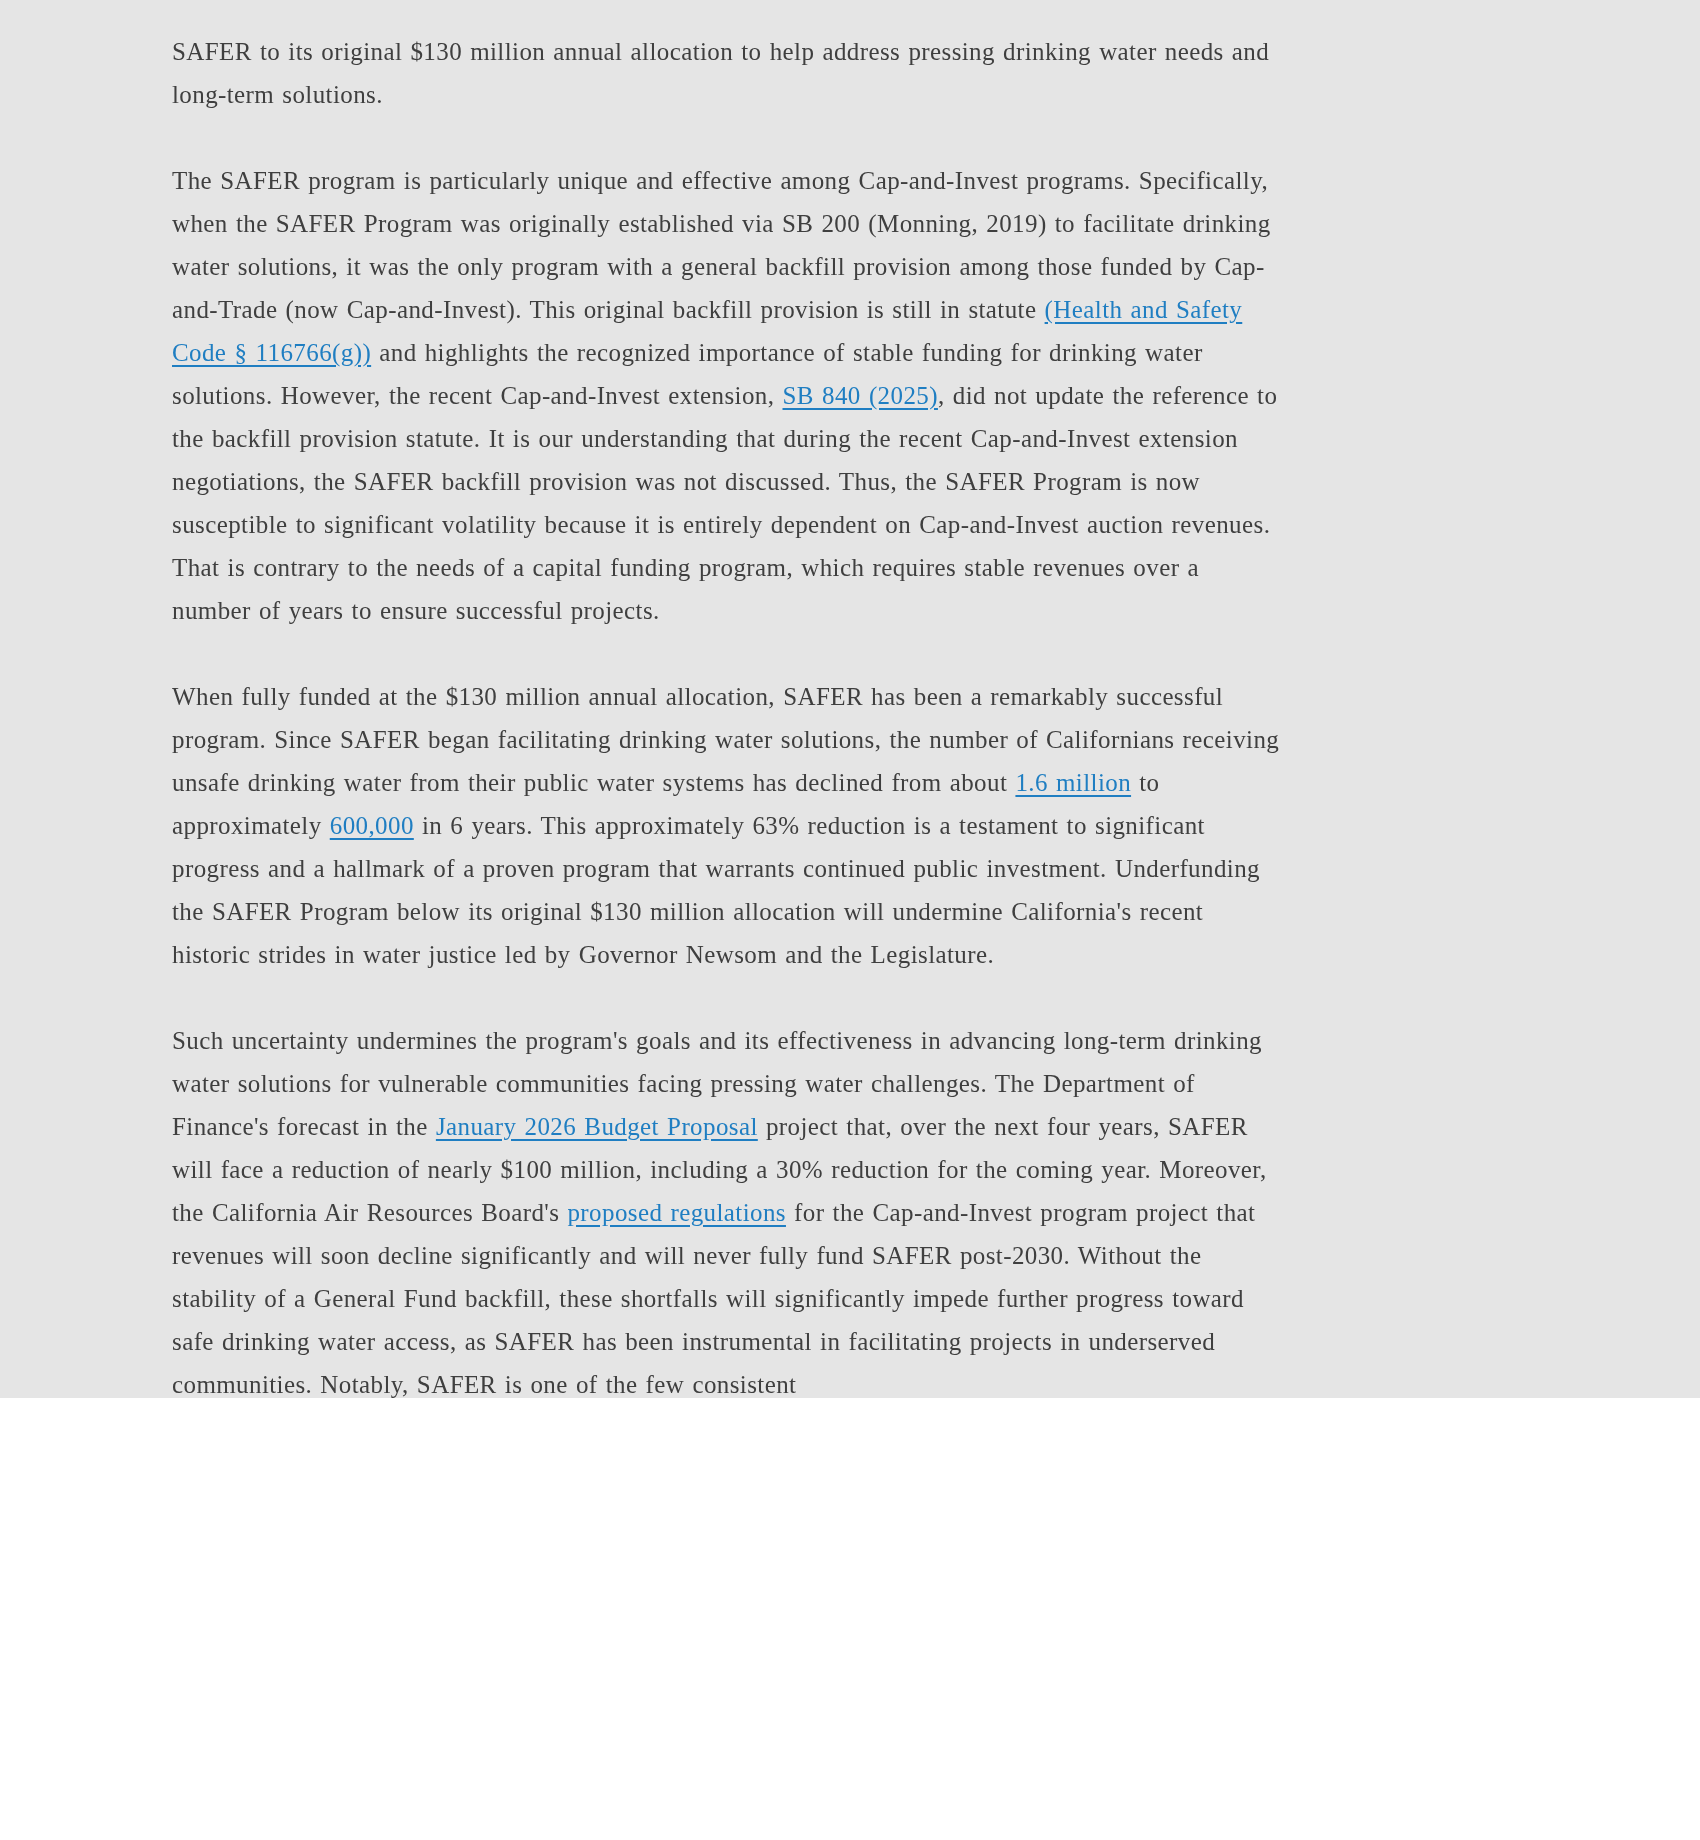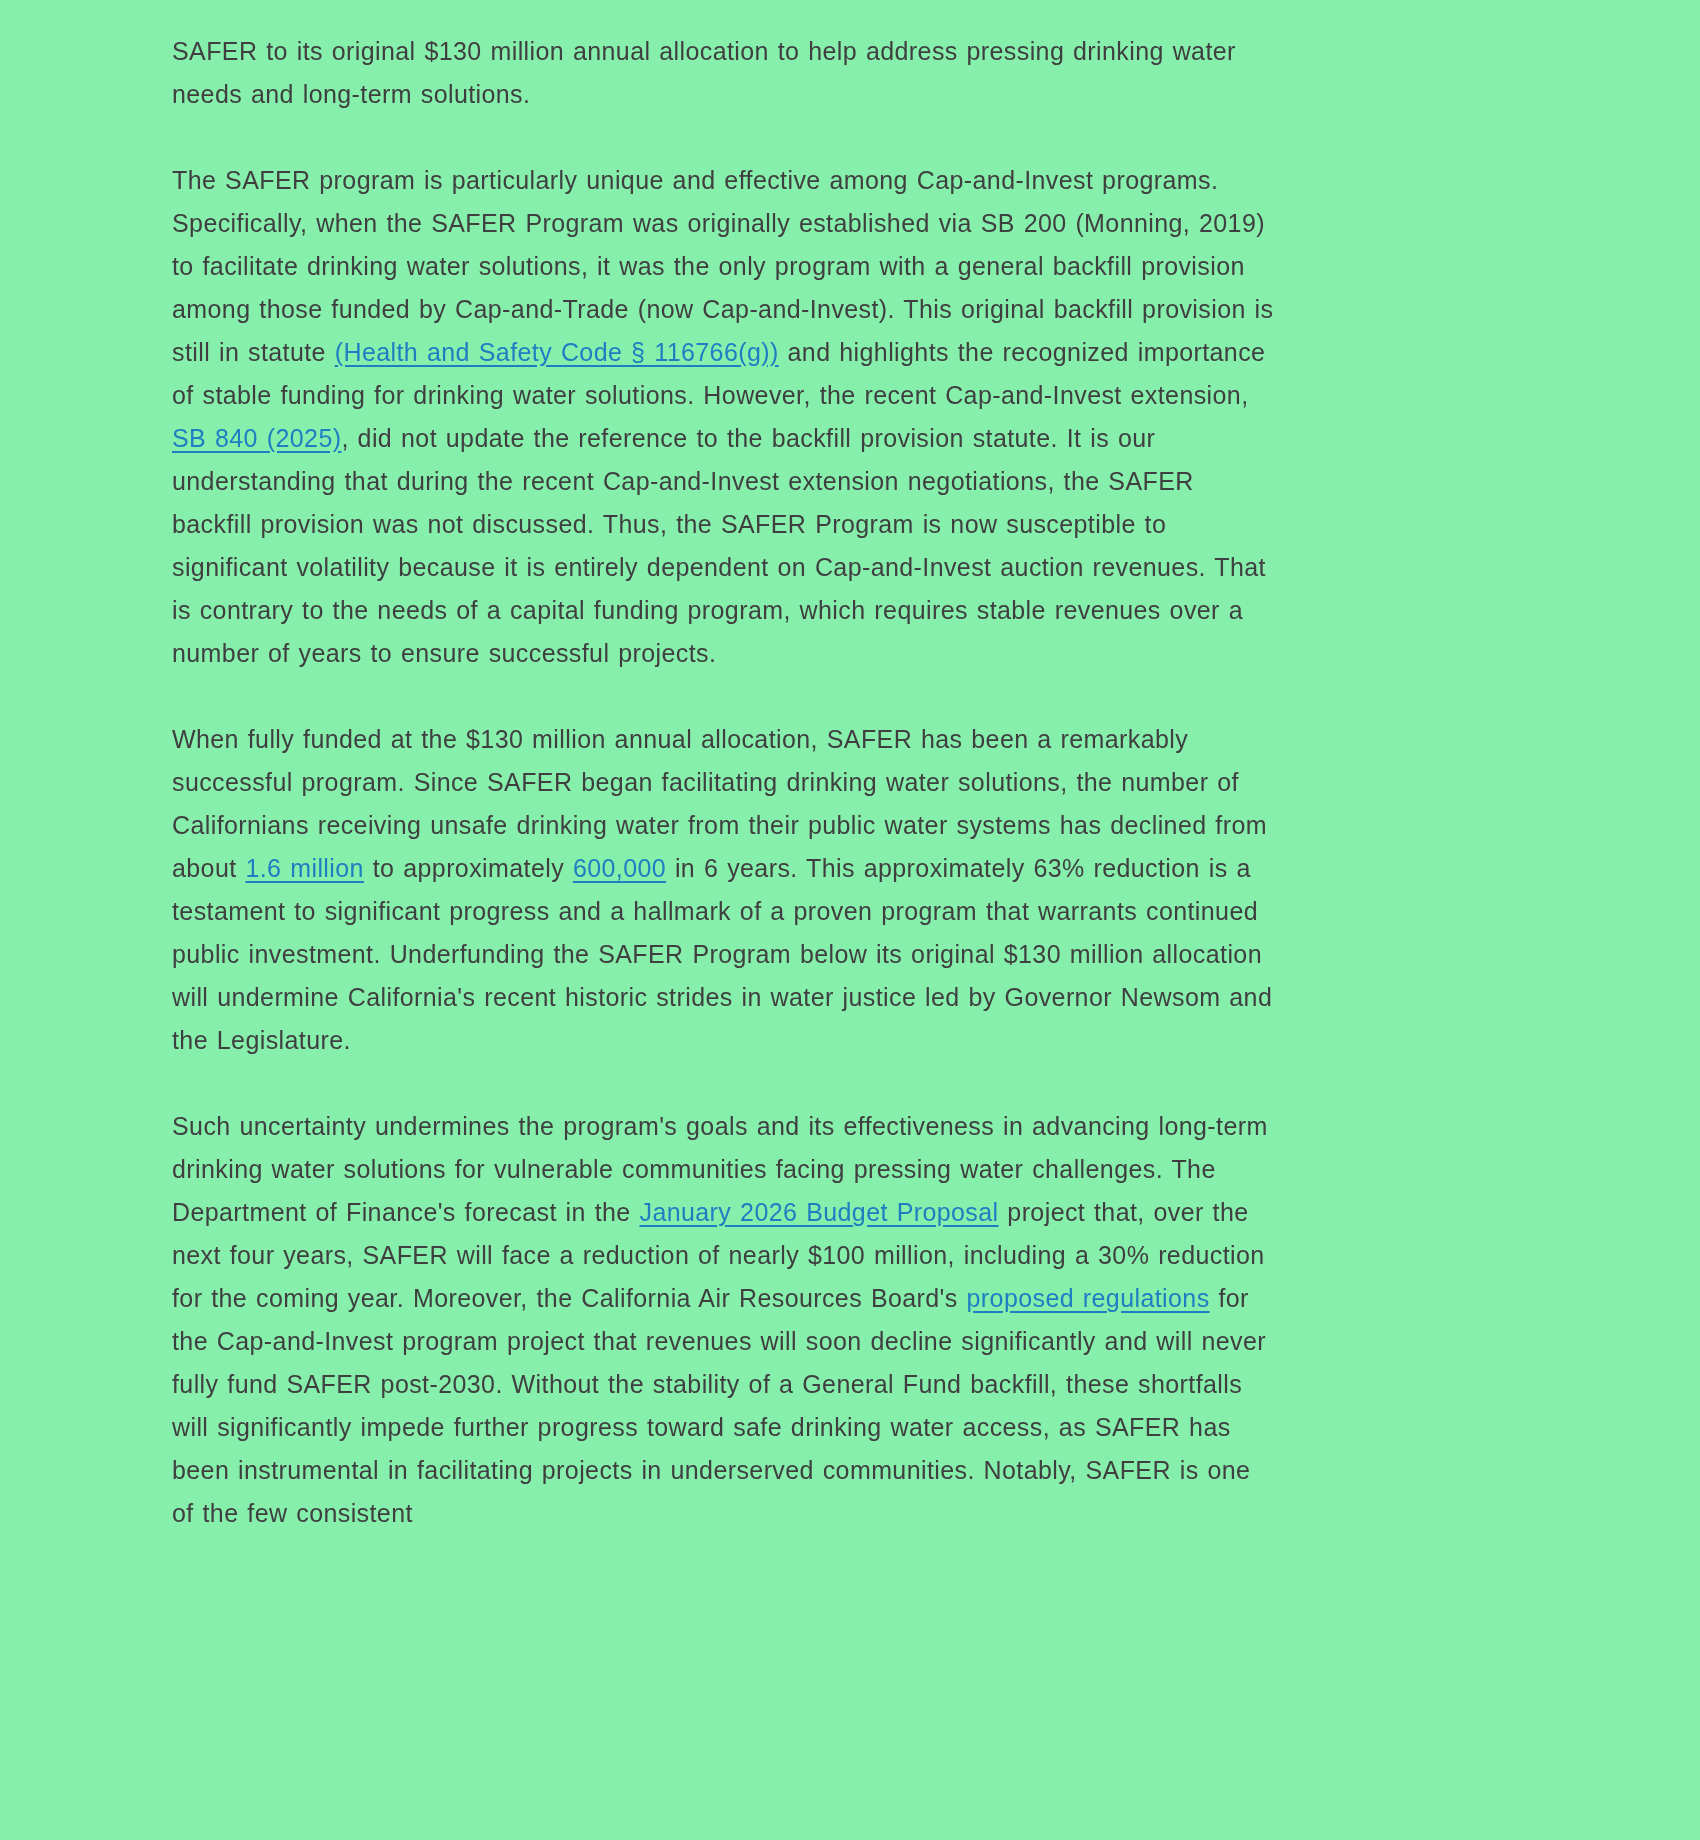"SAFER to its original $130" .page { background: #86efac -> #e5e5e5; font-family: Liberation Sans, sans-serif -> Liberation Serif, serif; height: 1840px -> 1398px }
